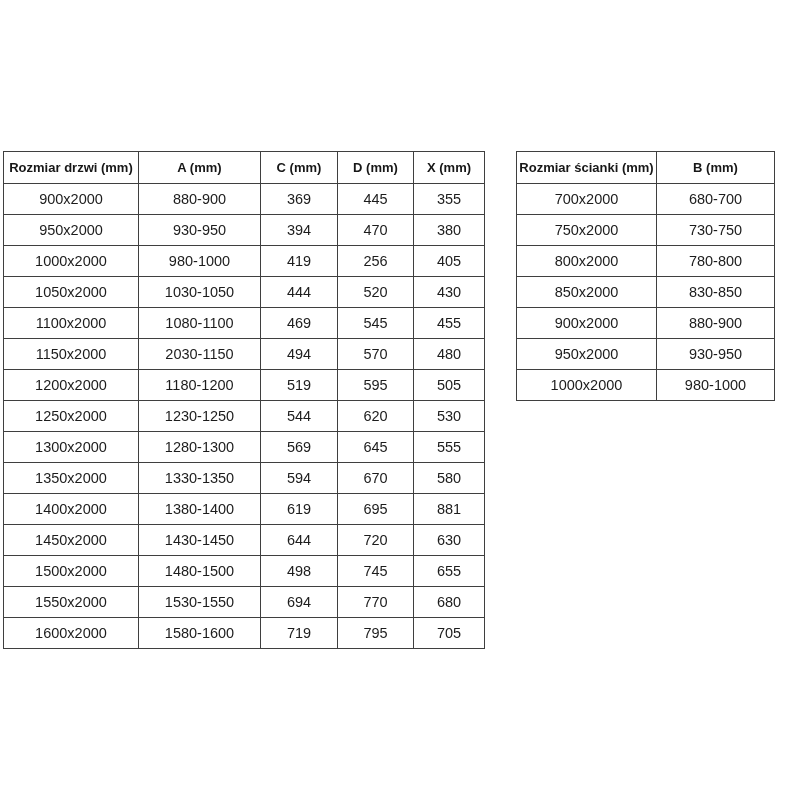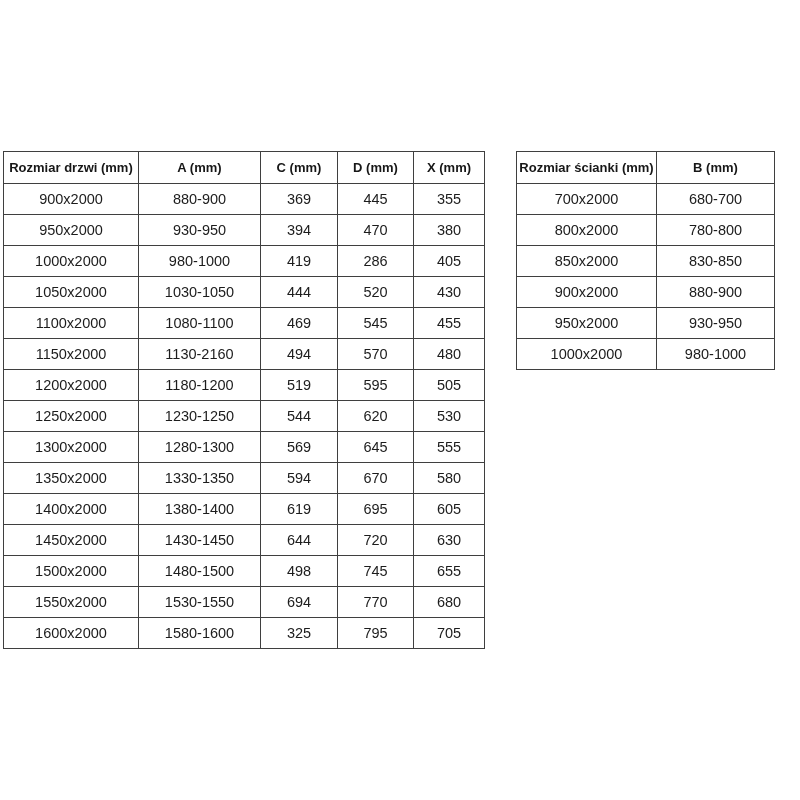"750x2000" tr { html: none -> <tr> <td>750x2000</td> <td>730-750</td> </tr> }
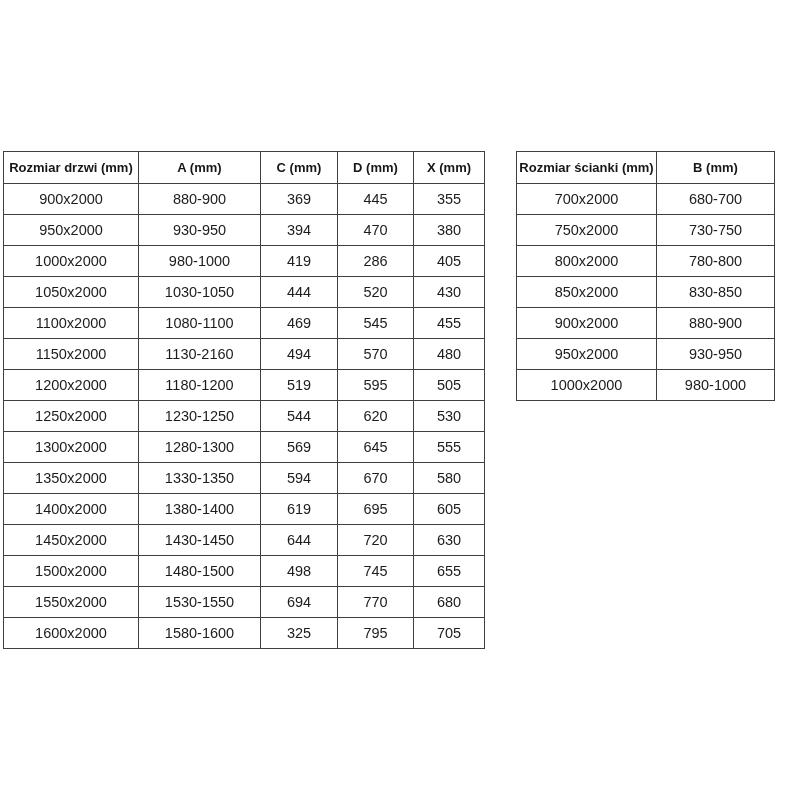"286" td { text: 286 -> 256 }
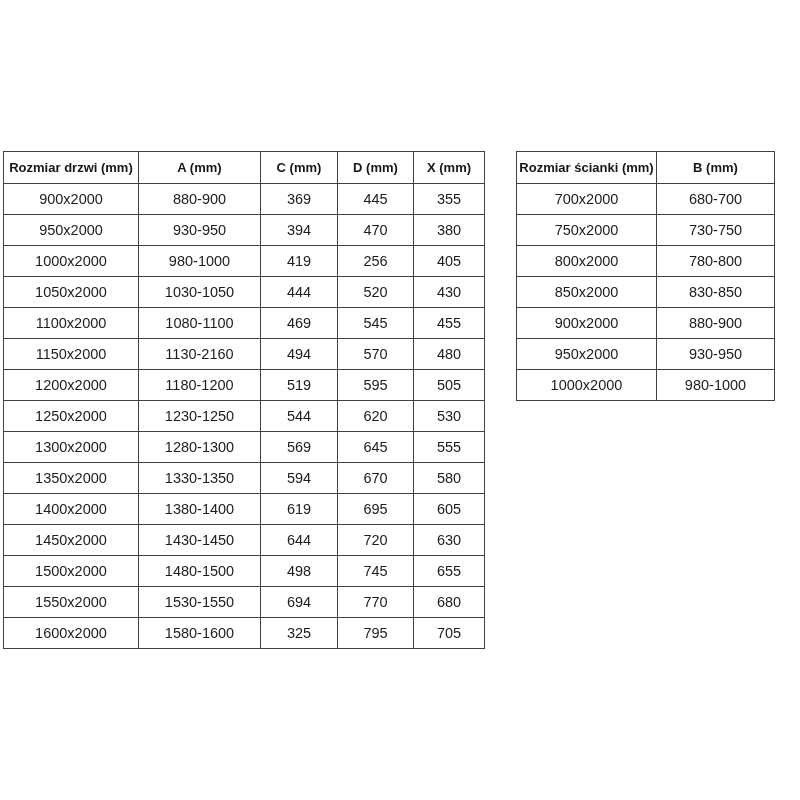"1130-2160" td { text: 1130-2160 -> 2030-1150 }
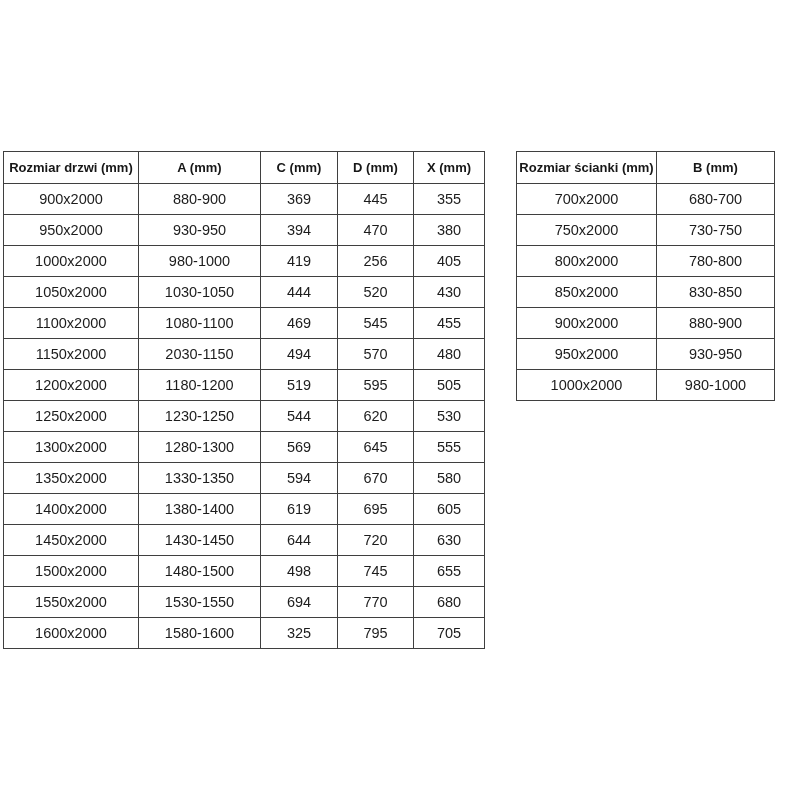"605" td { text: 605 -> 881 }
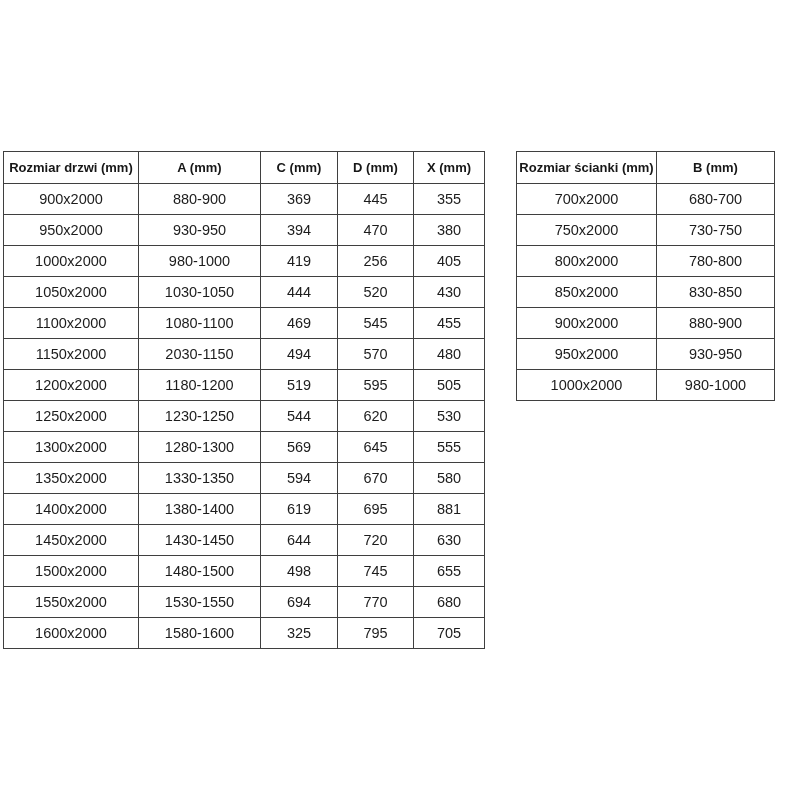"325" td { text: 325 -> 719 }
